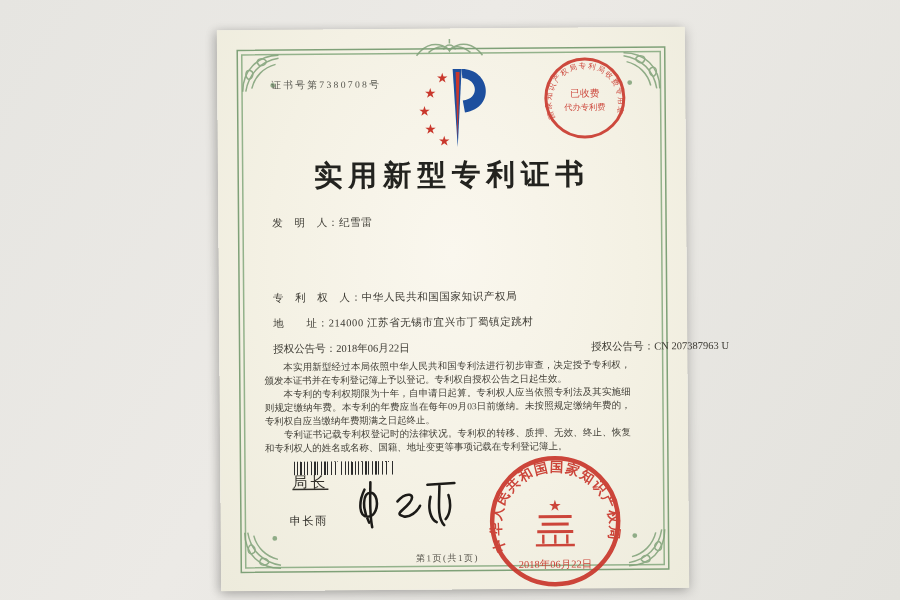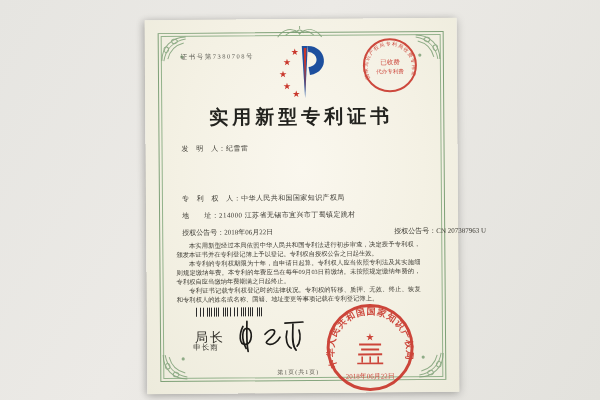"局长" .comm-label { font-size: 13px -> 10px; text-decoration: none -> underline; top: 309px -> 295px }
